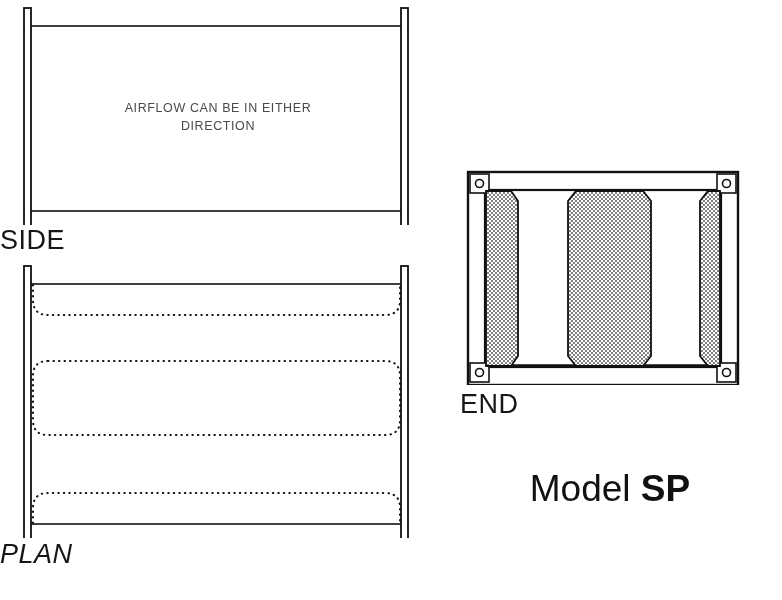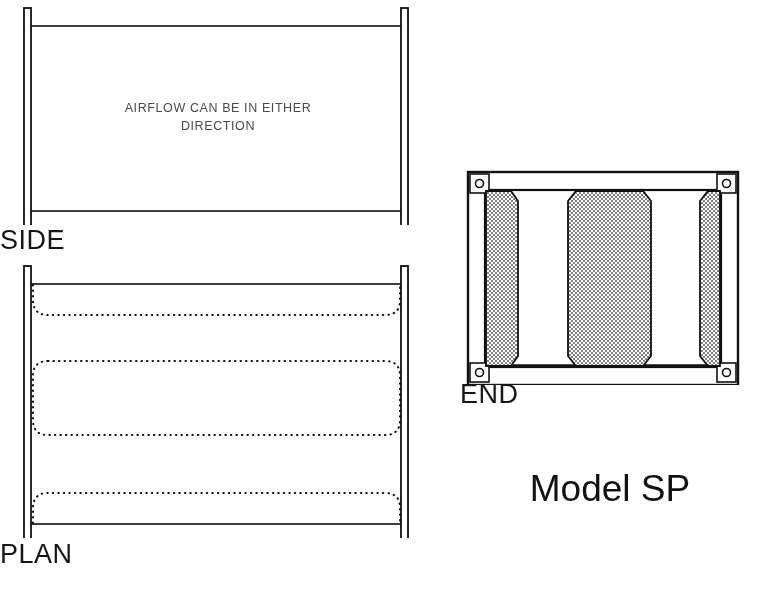"END" #label-end { top: 379px -> 389px }
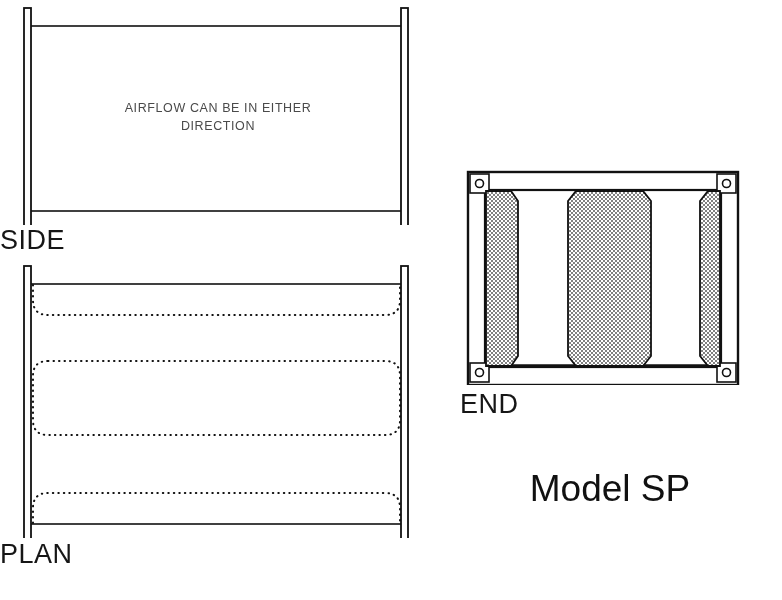"SP" #model-name .model-code { font-weight: 400 -> 700 }
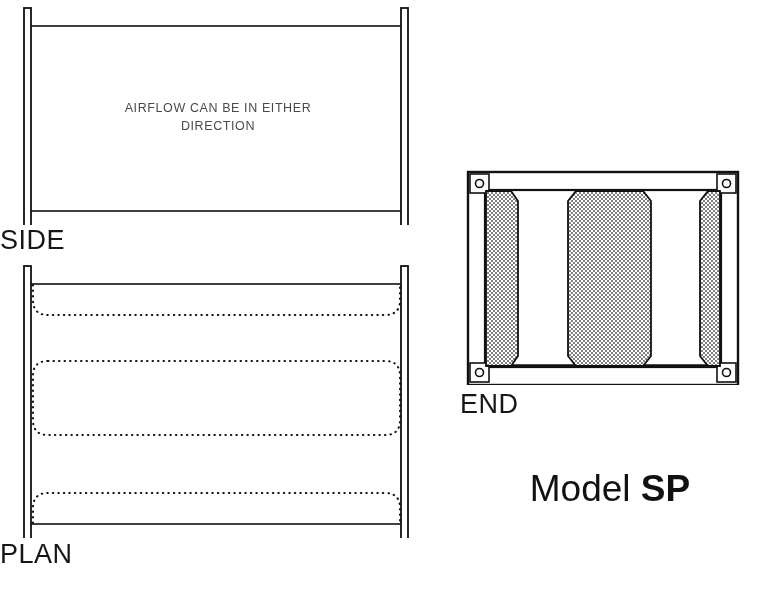"PLAN" #label-plan { font-style: none -> italic }
